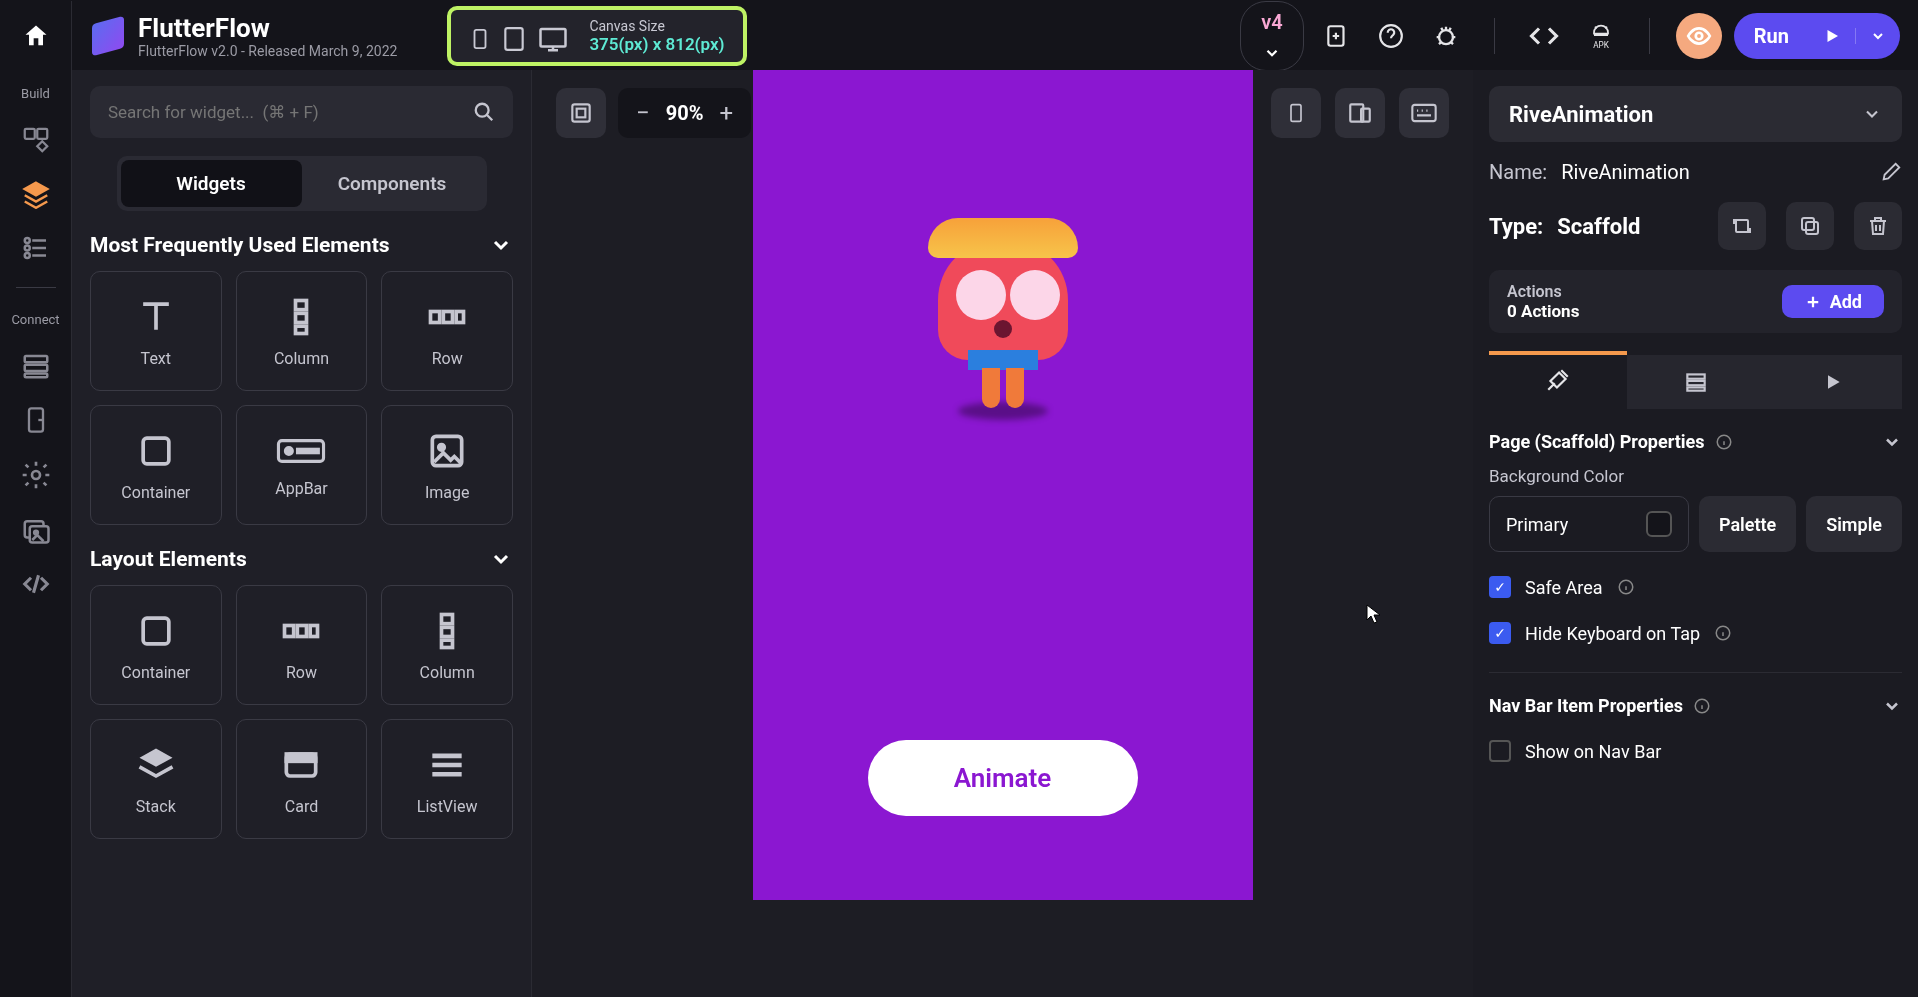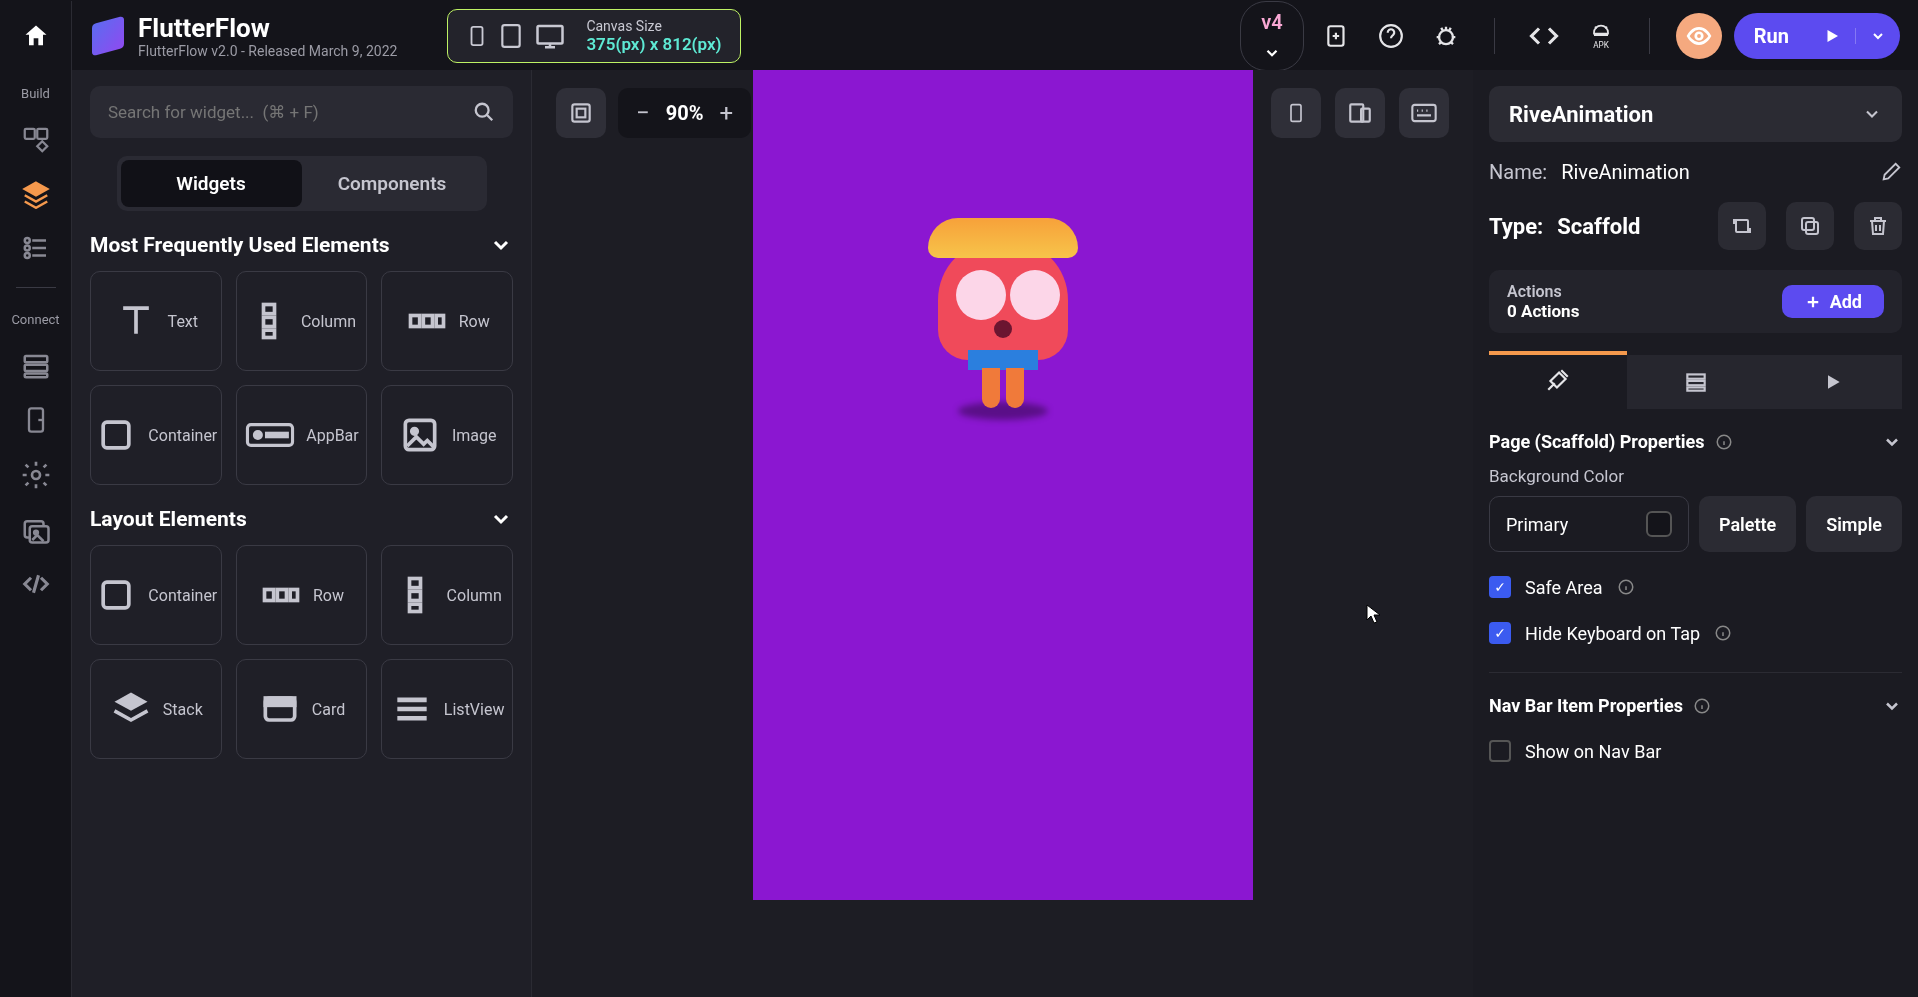"Canvas Size" .device-group { align-items: center -> flex-end; border: 1px solid #bef264 -> 4px solid #bef264 }
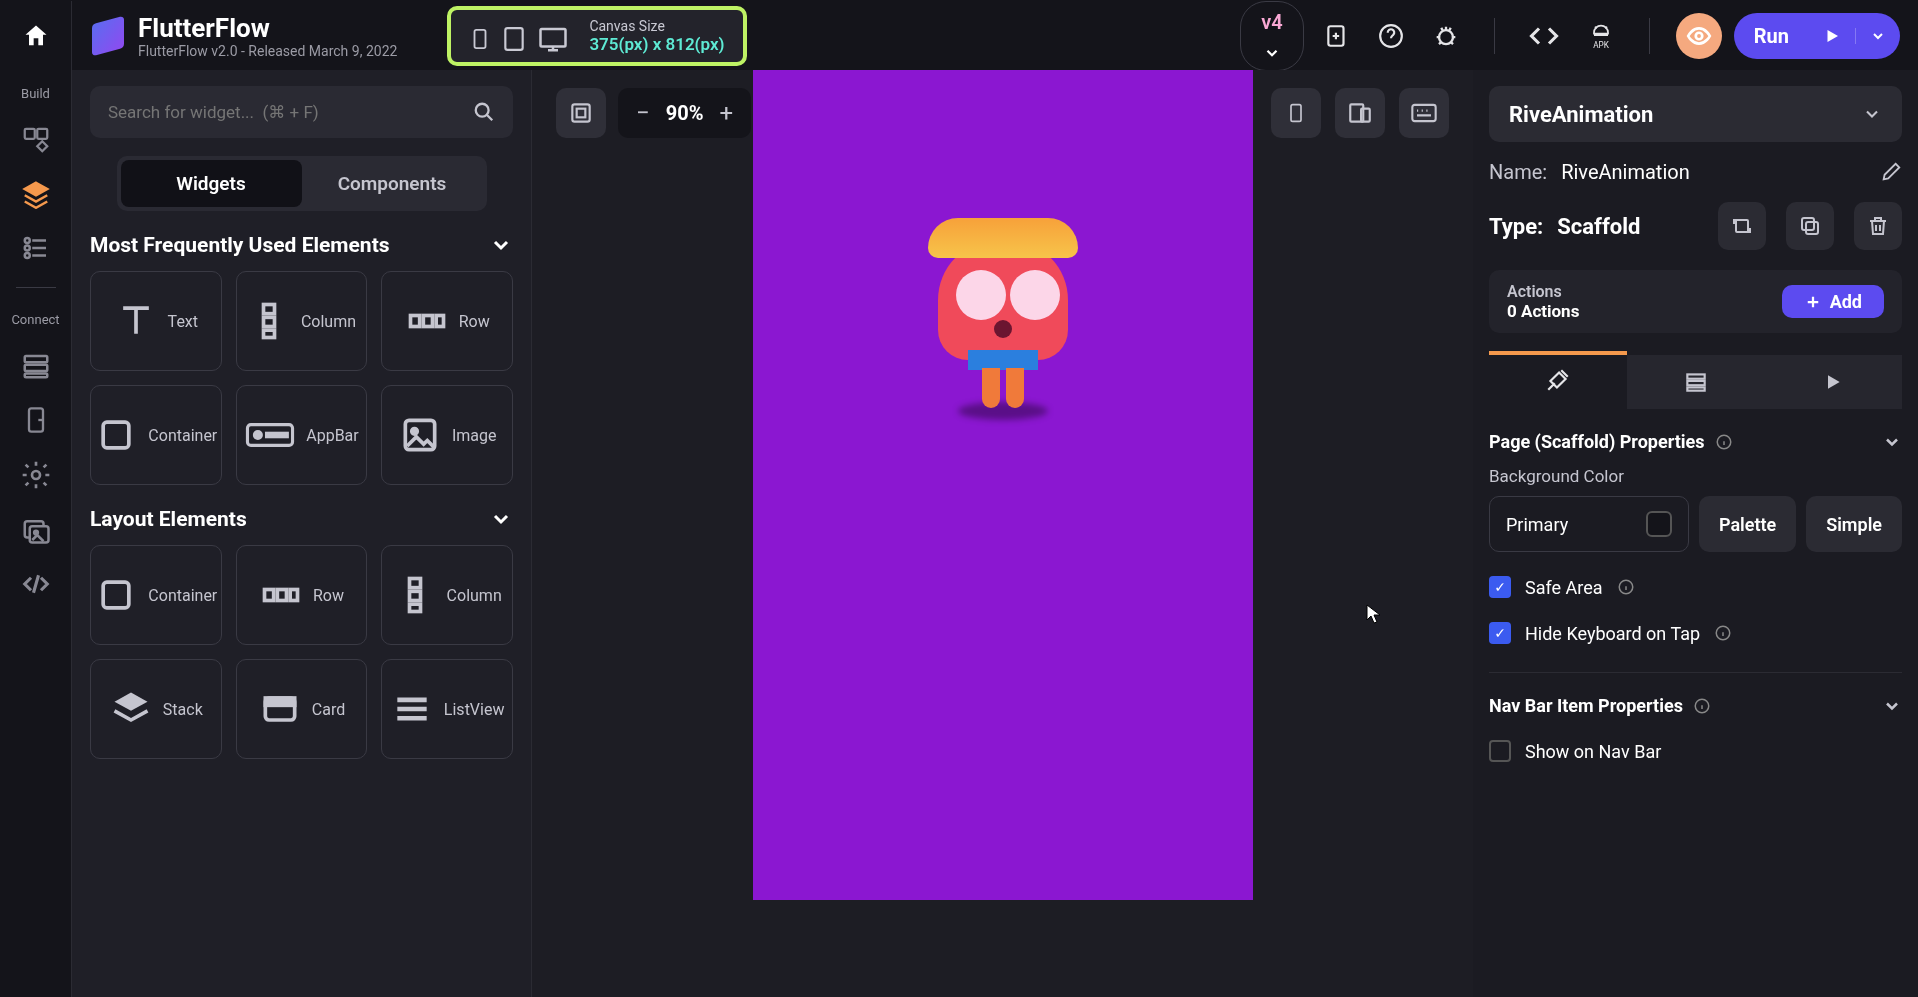"Text" .widget-card { flex-direction: none -> column; height: 100px -> 120px }
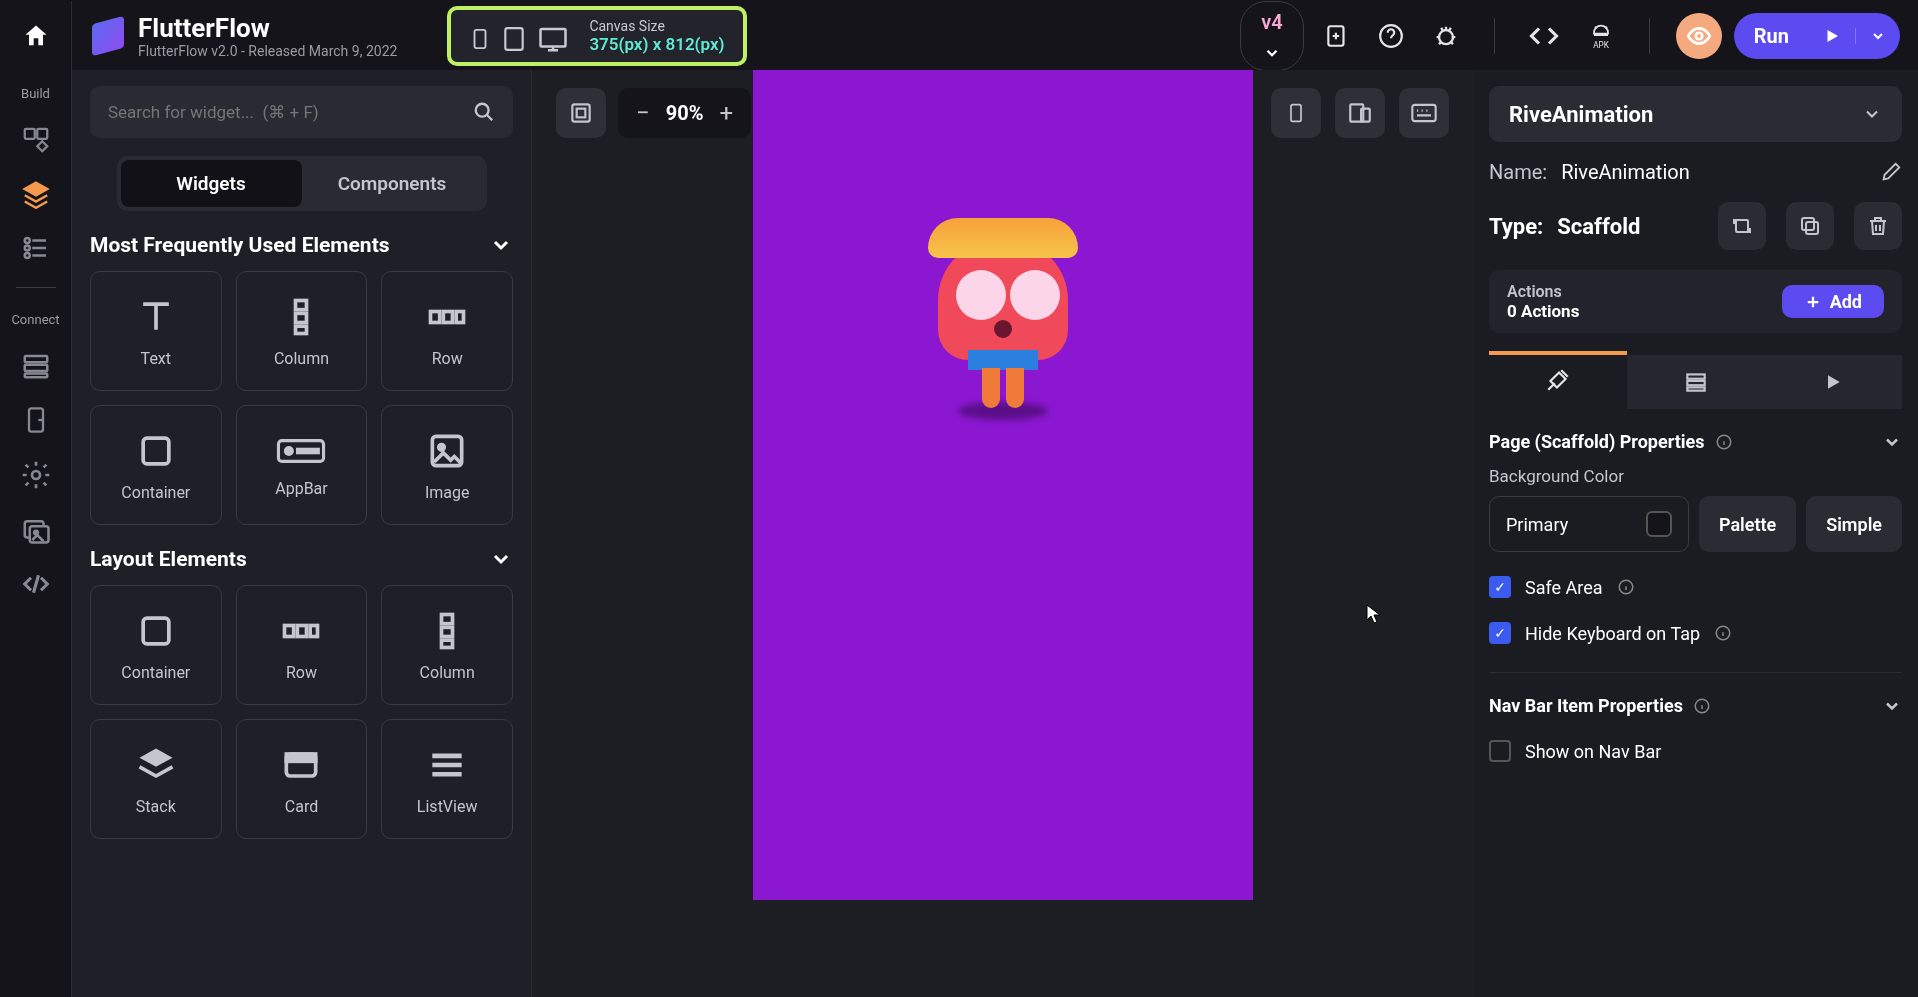"Animate" div.animate-btn { html: none -> <div> <span>Animate</span> </div> }
